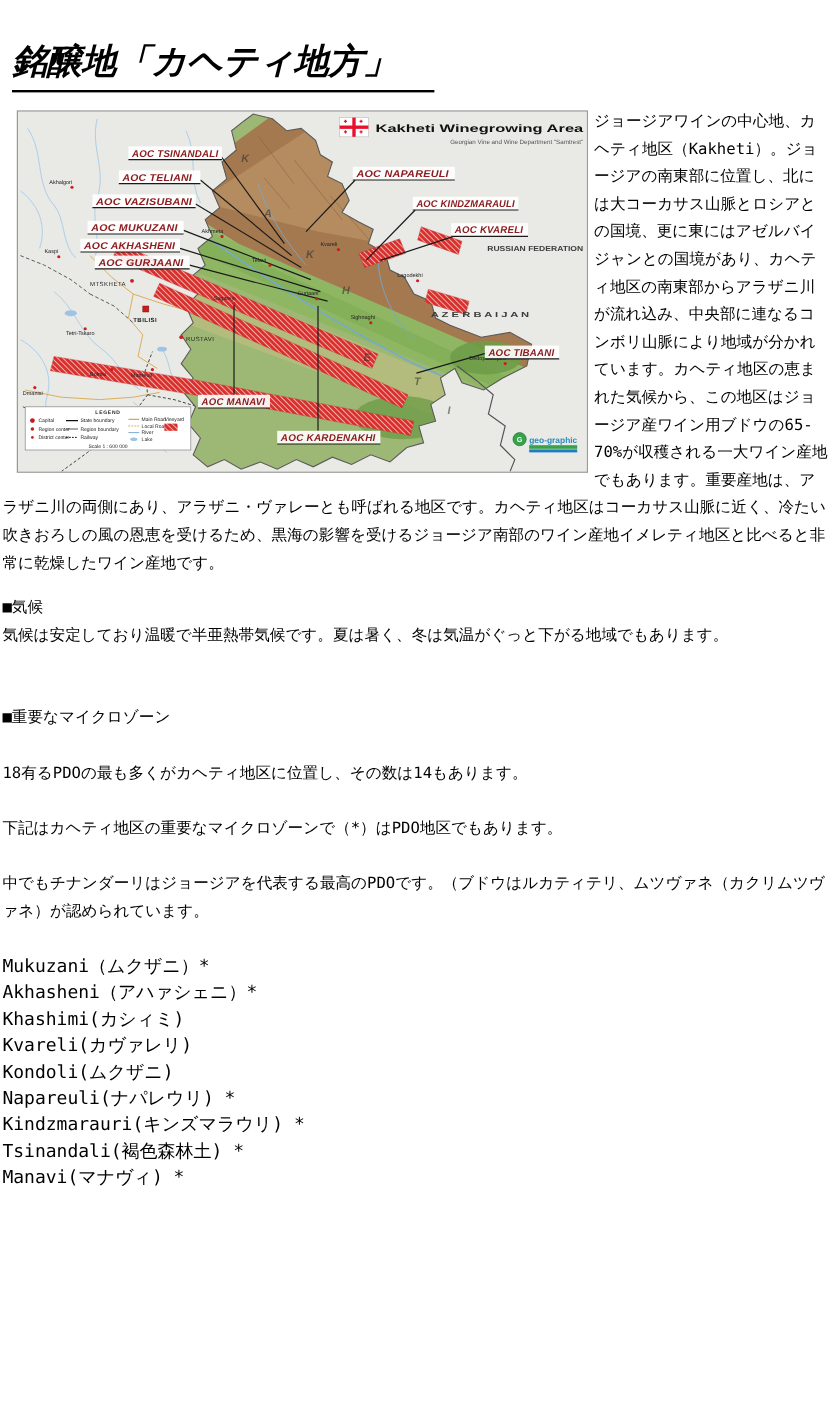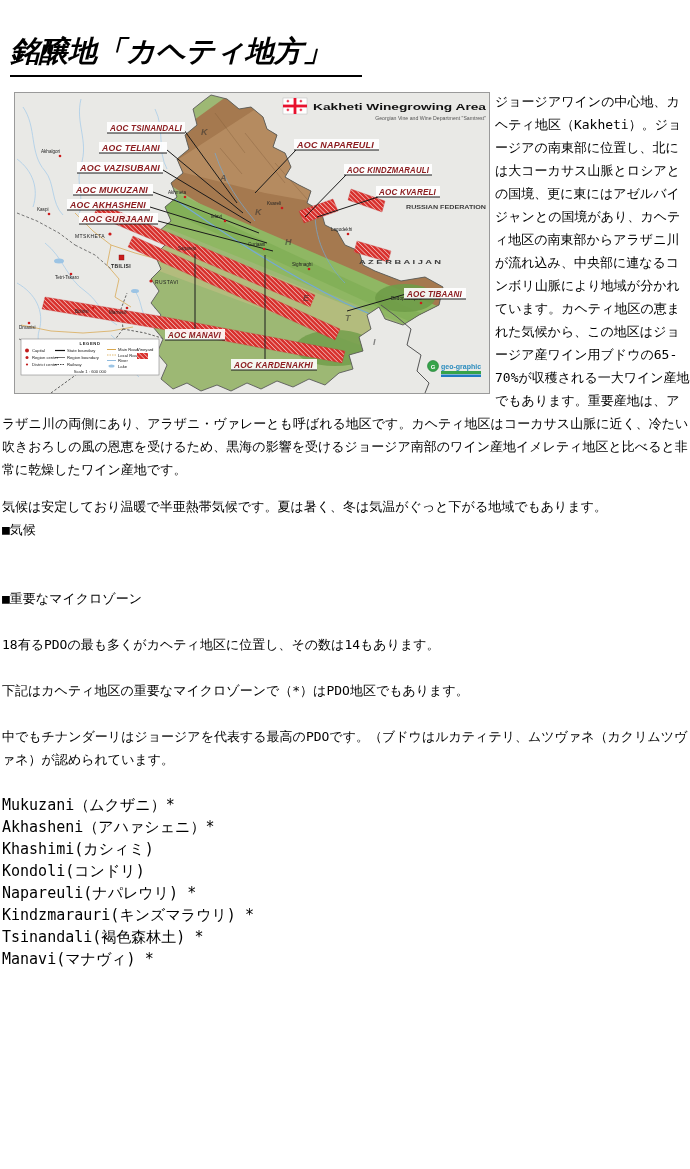"気候は安定しており温暖で半亜熱帯気候です。夏は暑く、冬は気温がぐっと下がる地域で" div { order: before "■気候" -> after "■気候" }
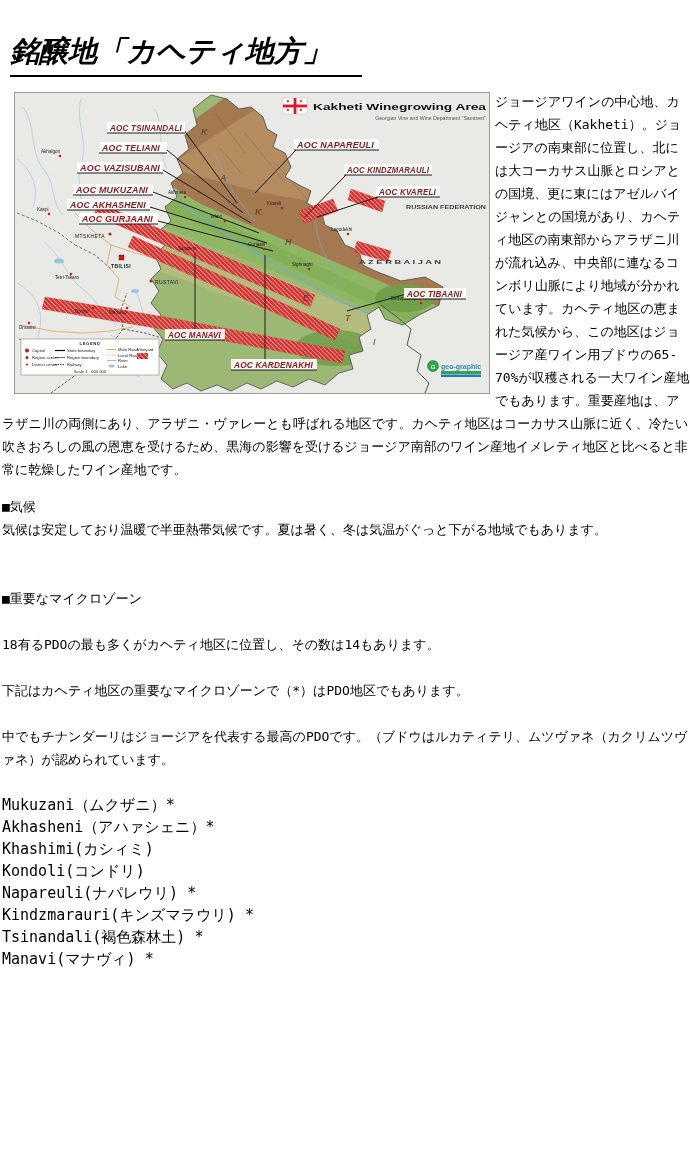"Kvareli(カヴァレリ)" li { html: none -> <li>Kvareli(カヴァレリ)</li> }
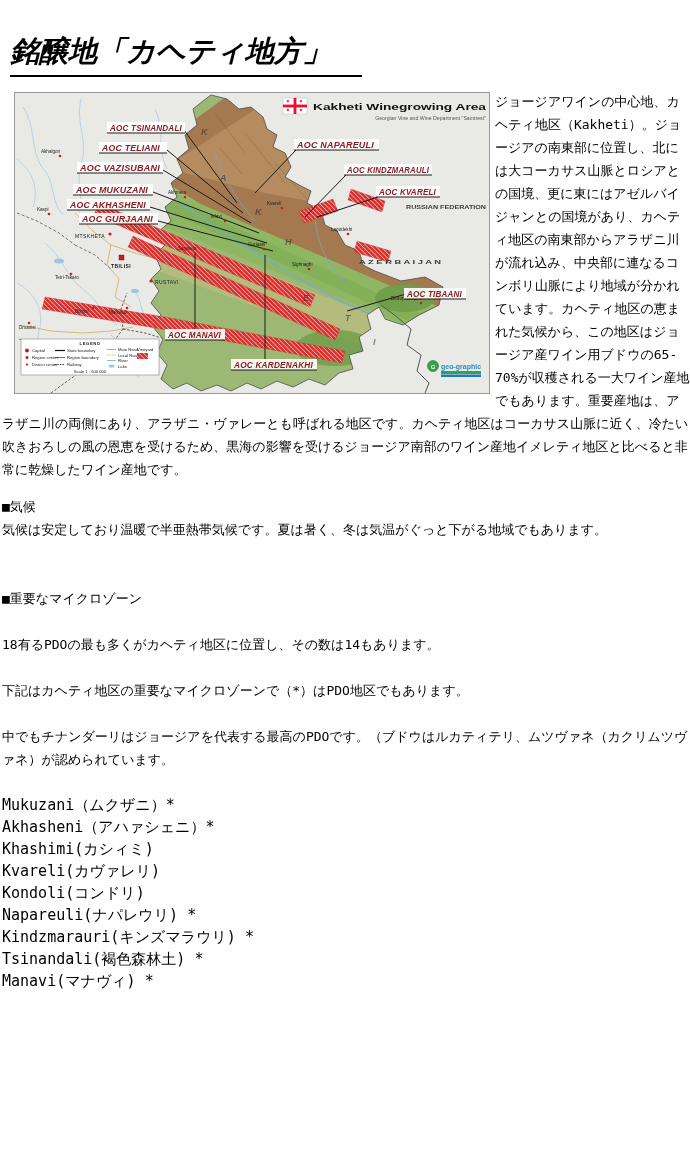"Kondoli(コンドリ)" li { text: コンドリ -> ムクザニ }
